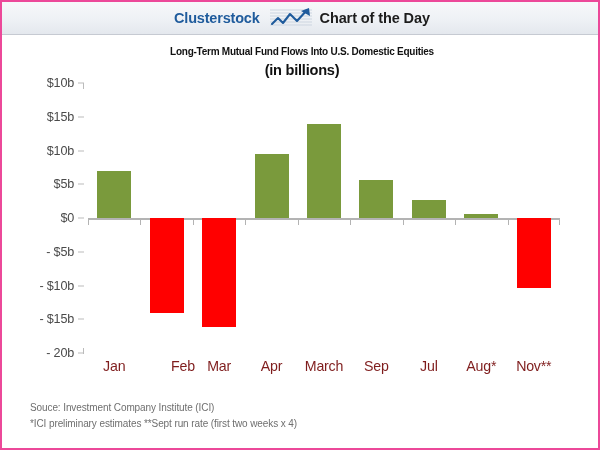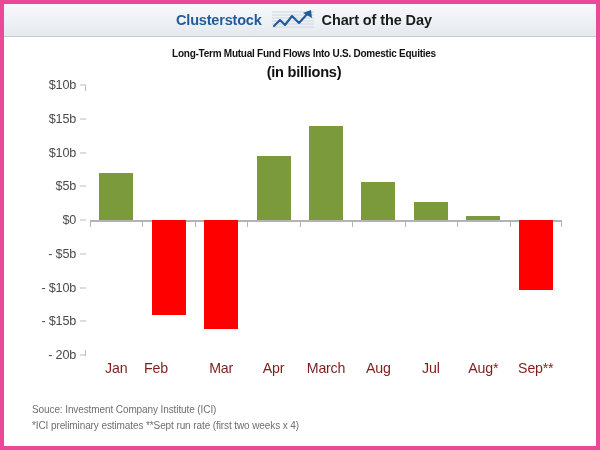"Clusterstock" #page { border: 4px solid #ec4899 -> 2px solid #ec4899 }
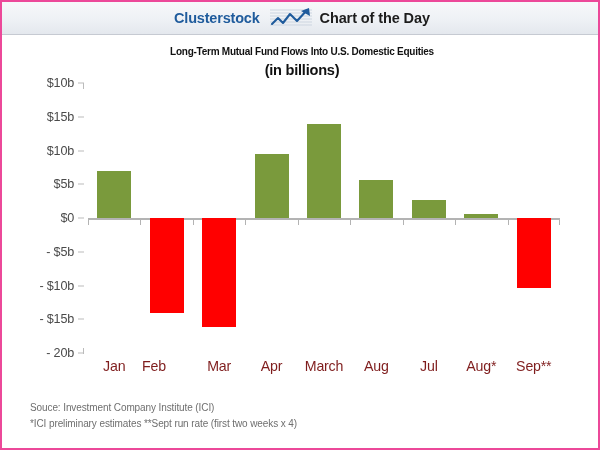"Feb" div.xlabel { left: 152px -> 181px }
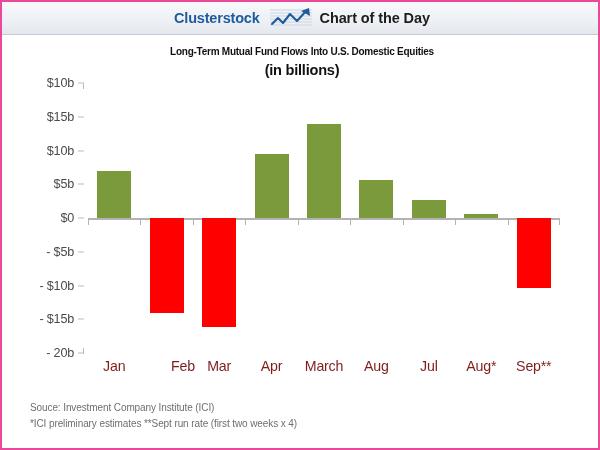"Aug" div.xlabel { text: Aug -> Sep }
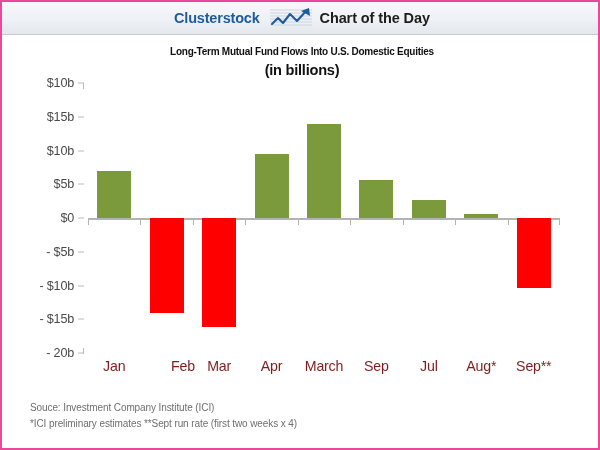"Sep**" div.xlabel { text: Sep -> Nov }
